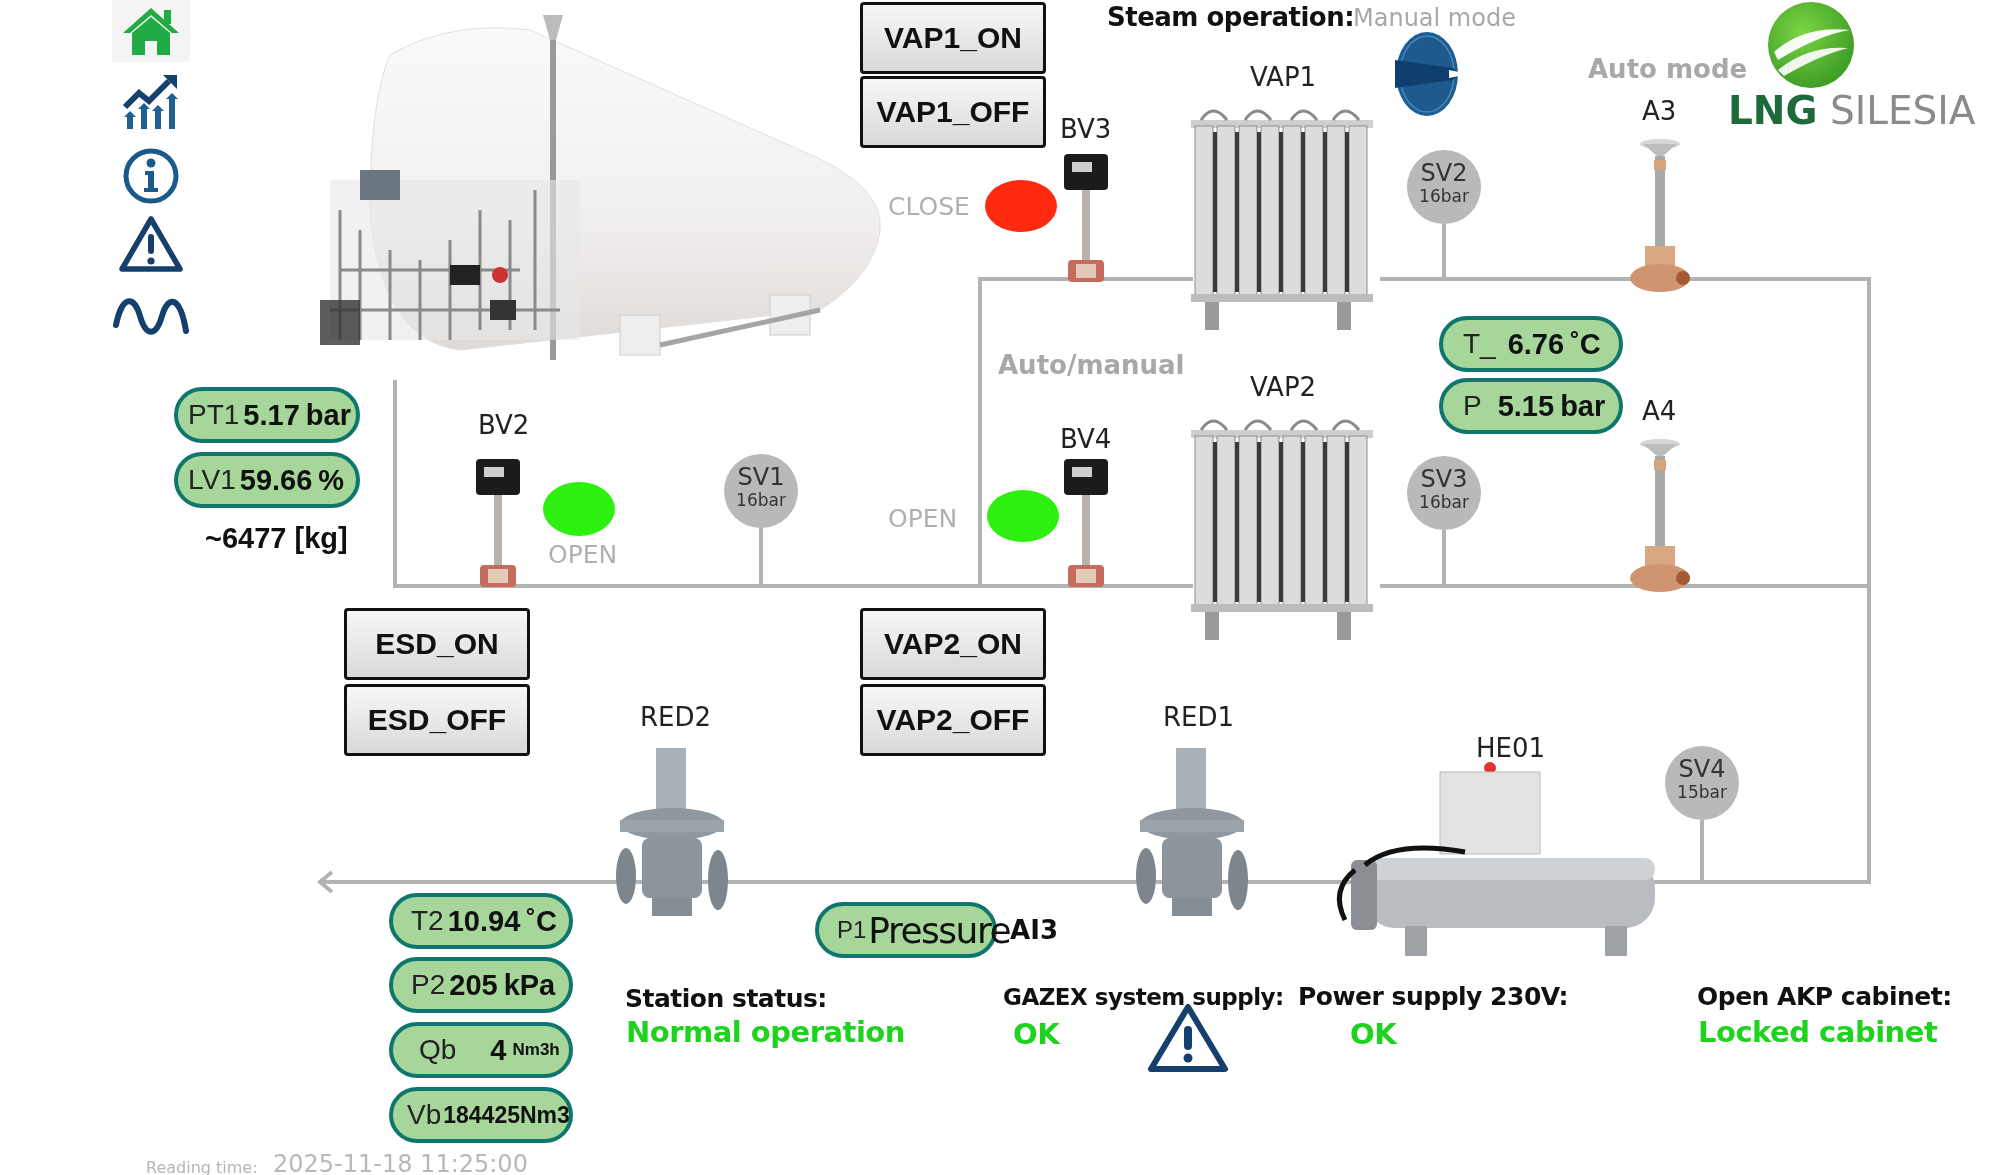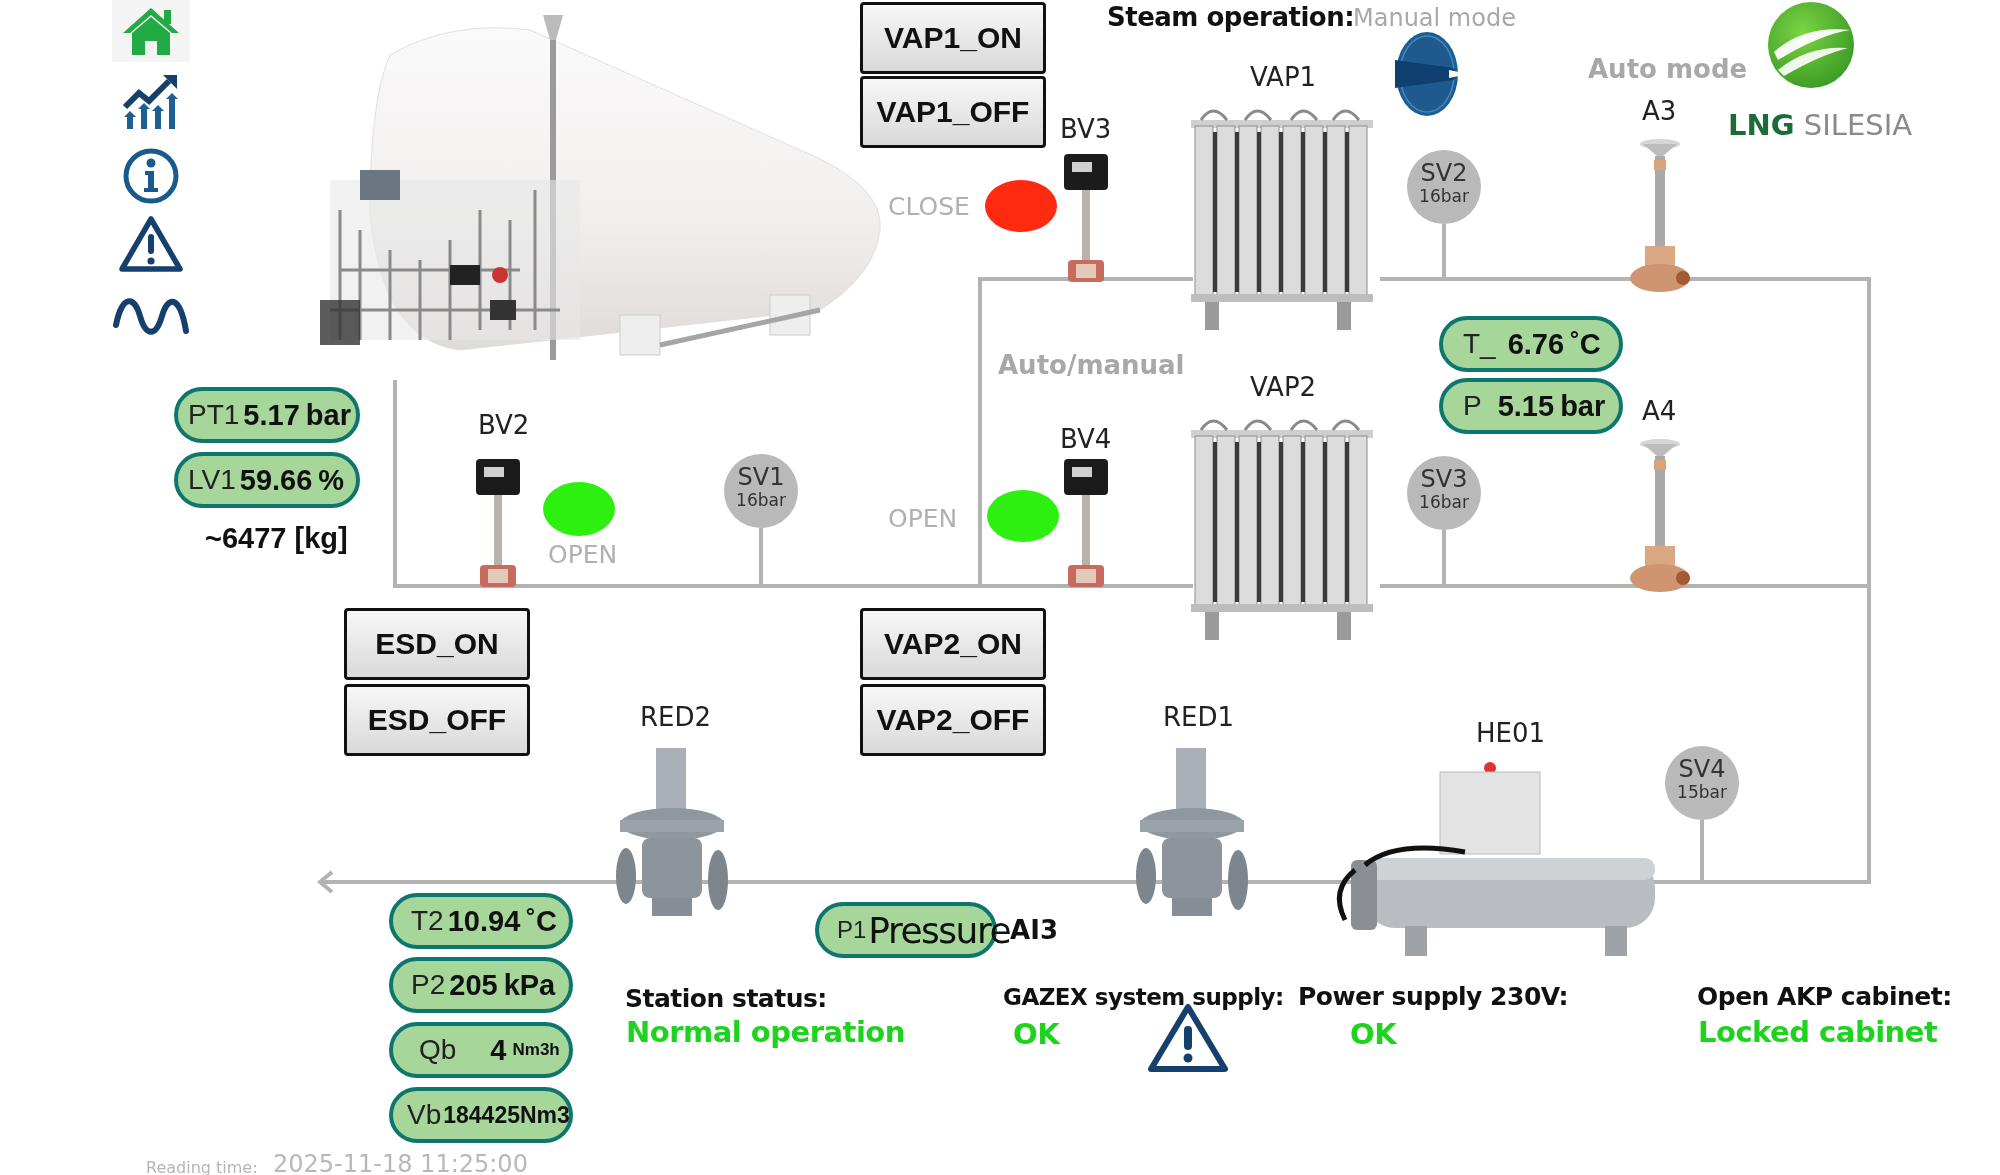"LNG SILESIA" div.abs { font-size: 29px -> 39px; top: 108px -> 88px }
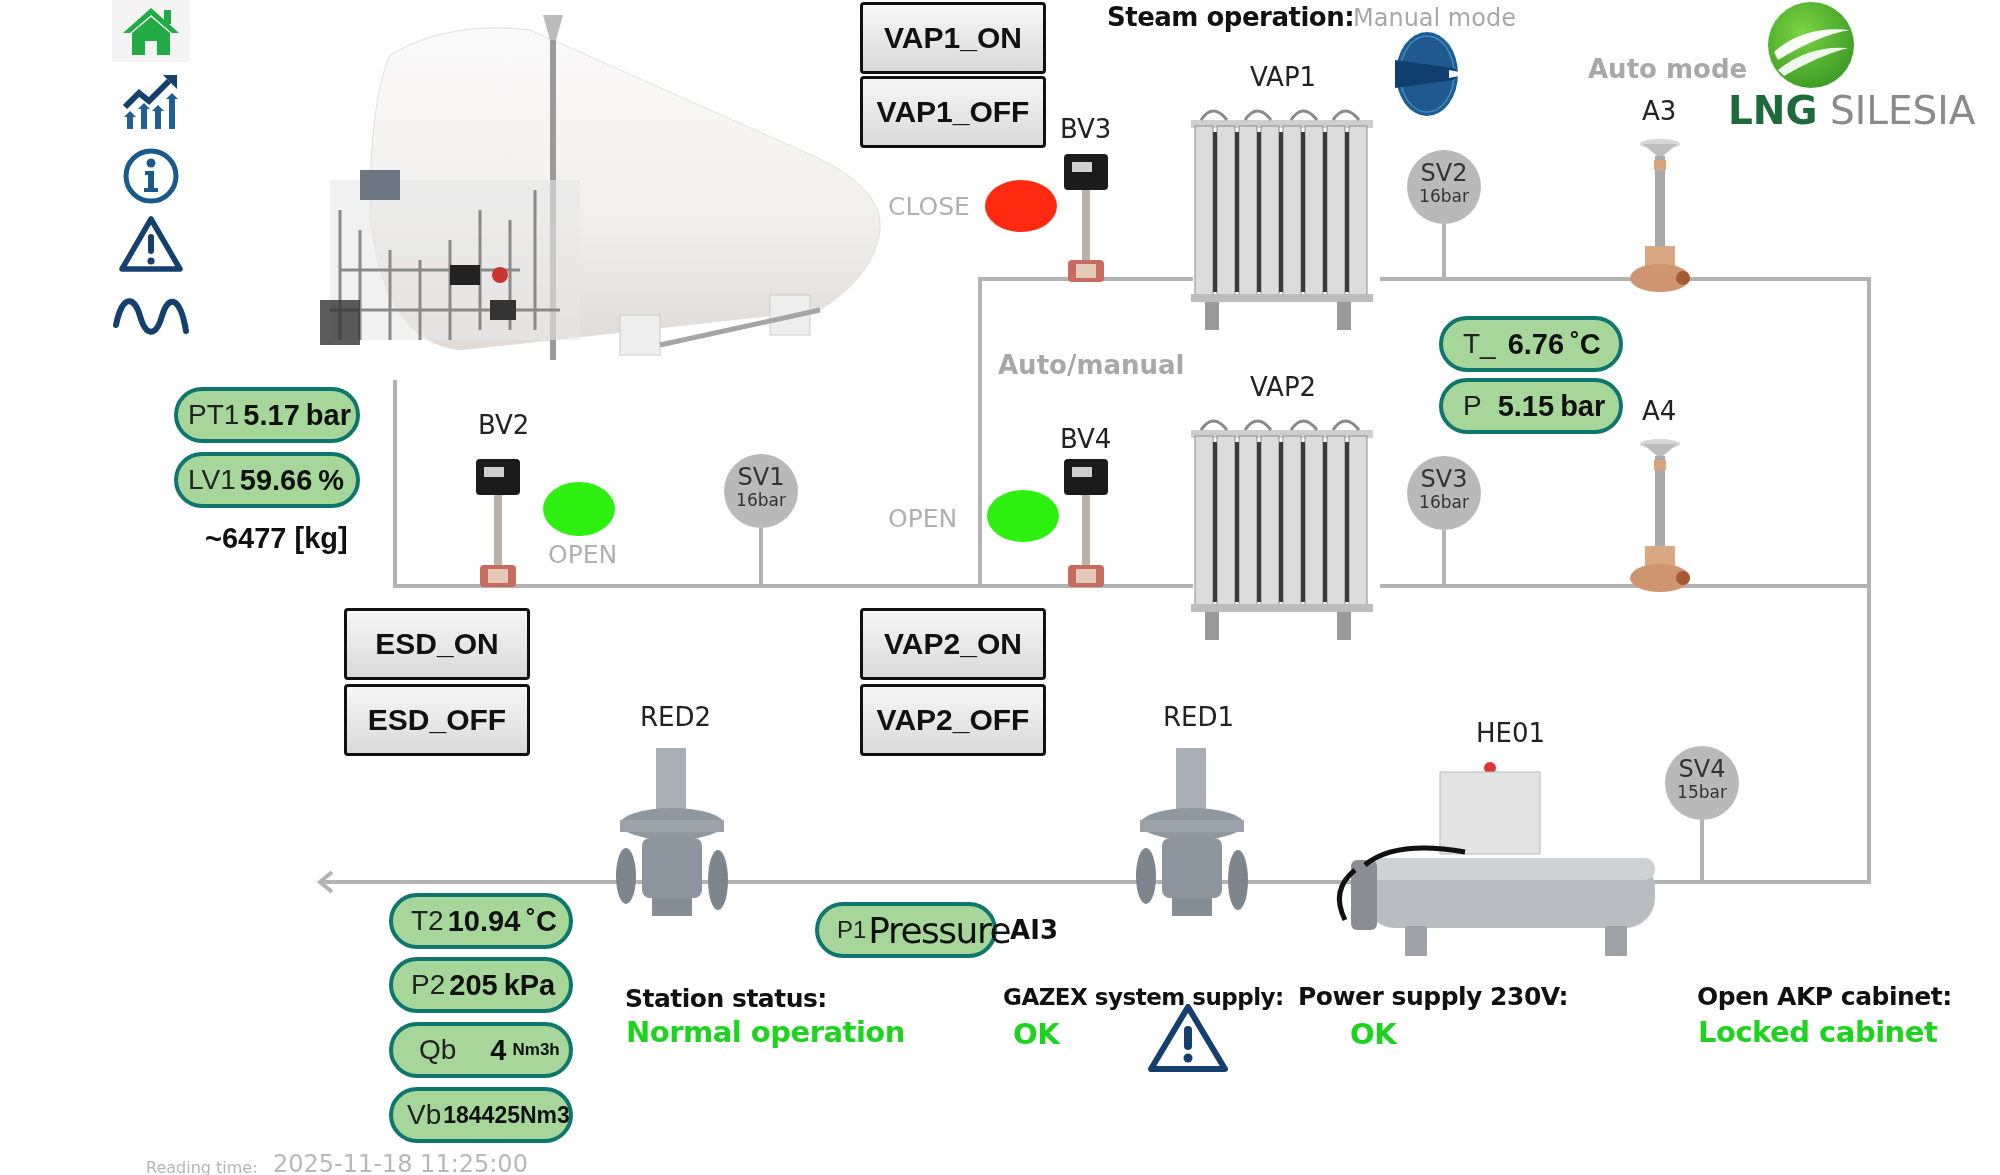"HE01" div.eq-label { top: 718px -> 733px }
